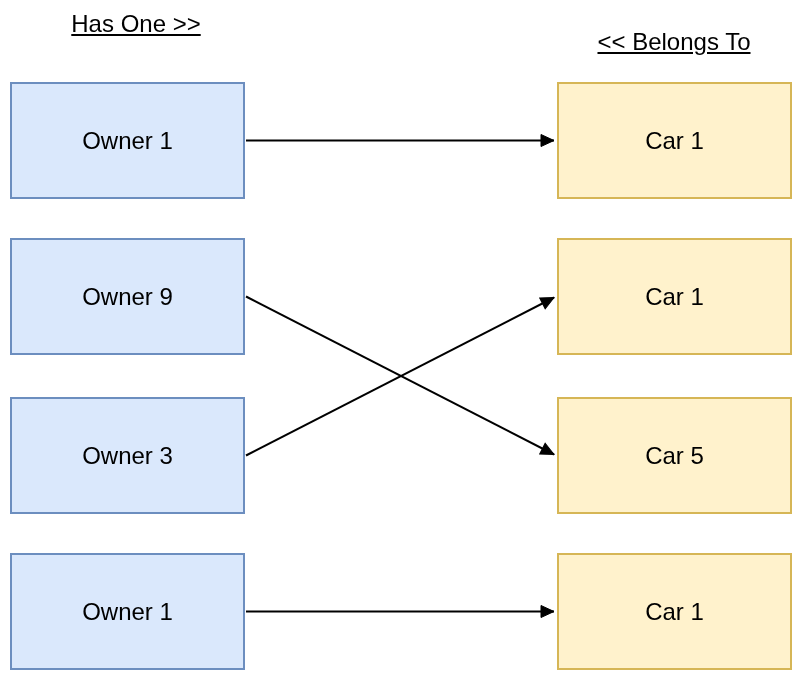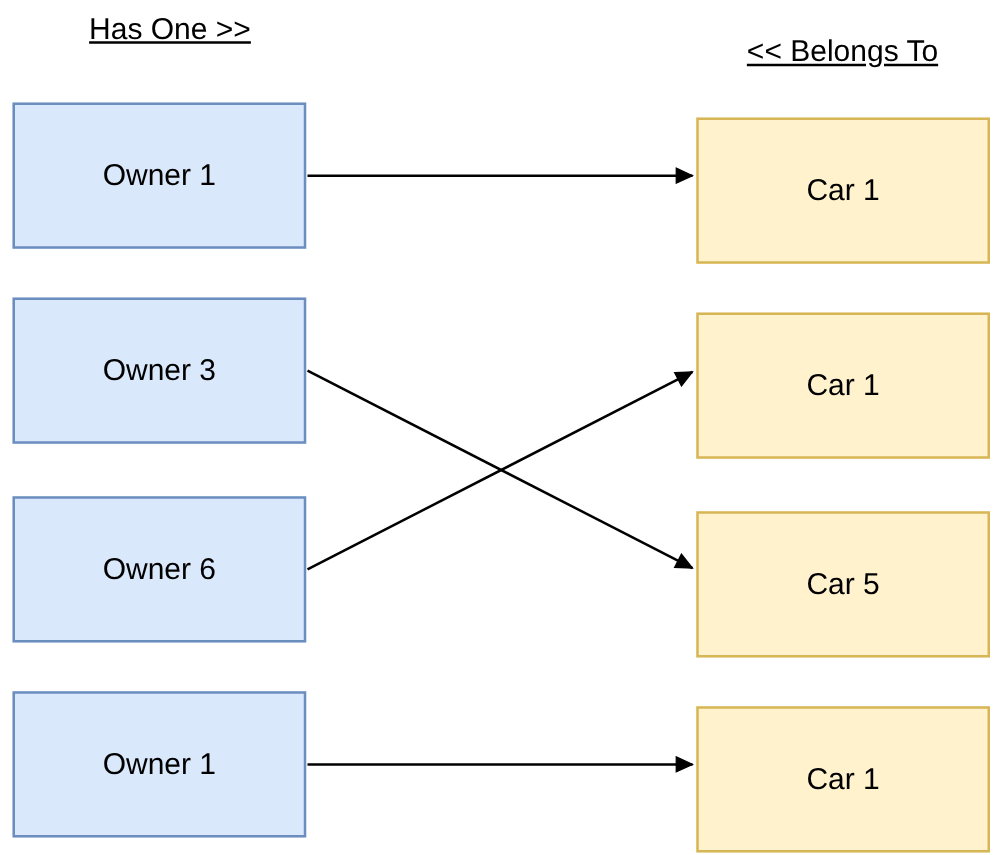"Car 1" .box.car { margin-top: 12px -> none }
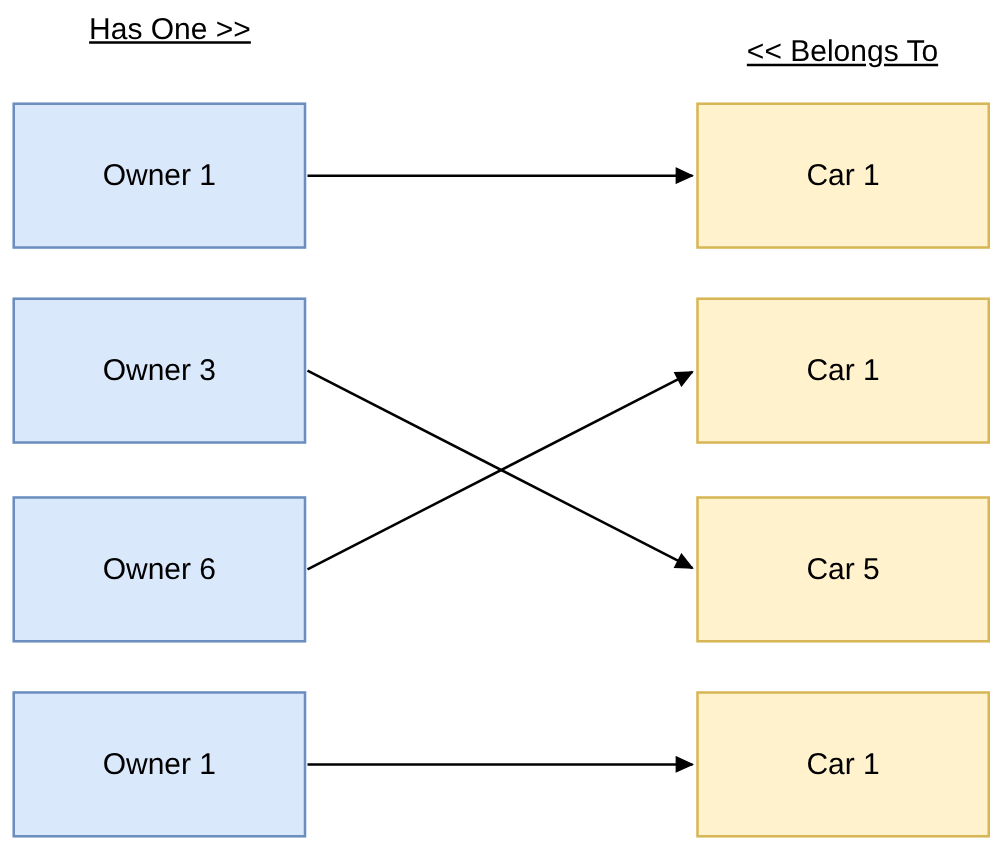"Owner 3" span { text: 3 -> 9 }
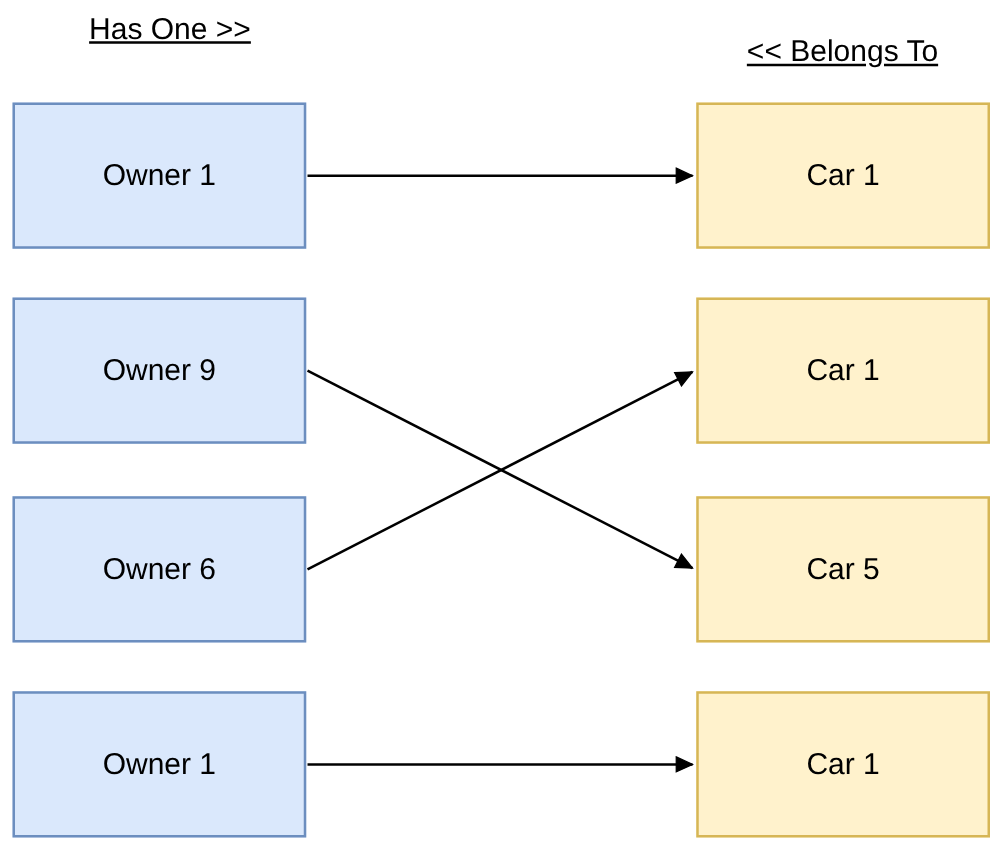"Owner 6" span { text: 6 -> 3 }
